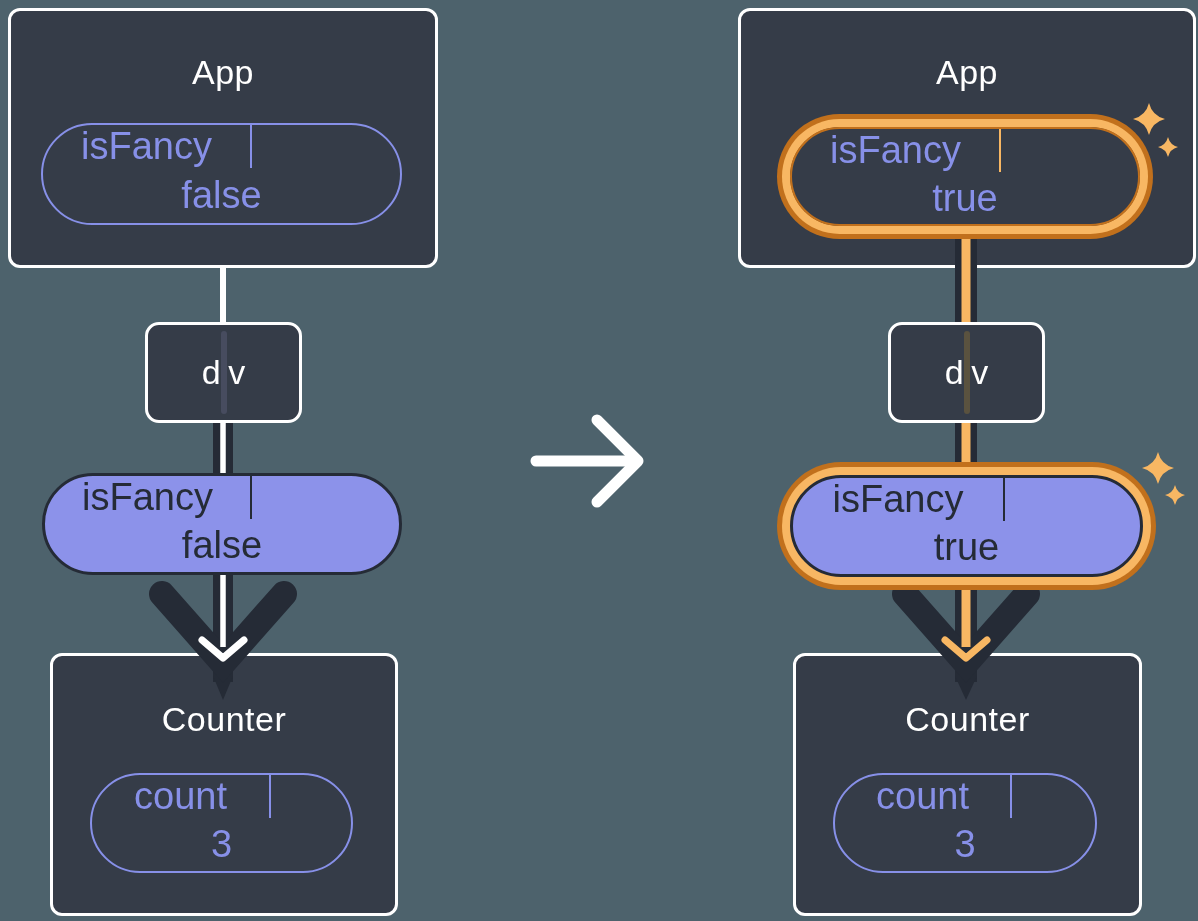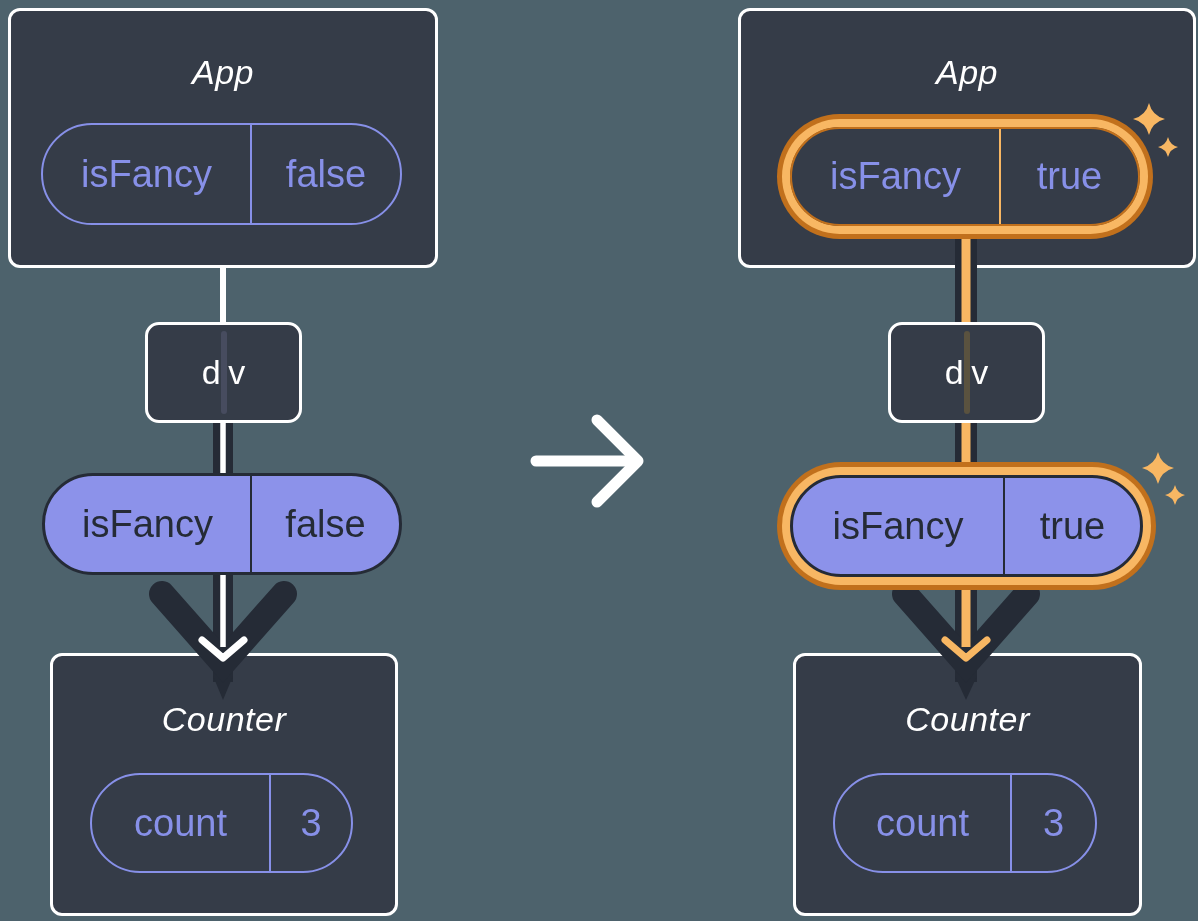"App" .card-title { font-style: italic -> none }
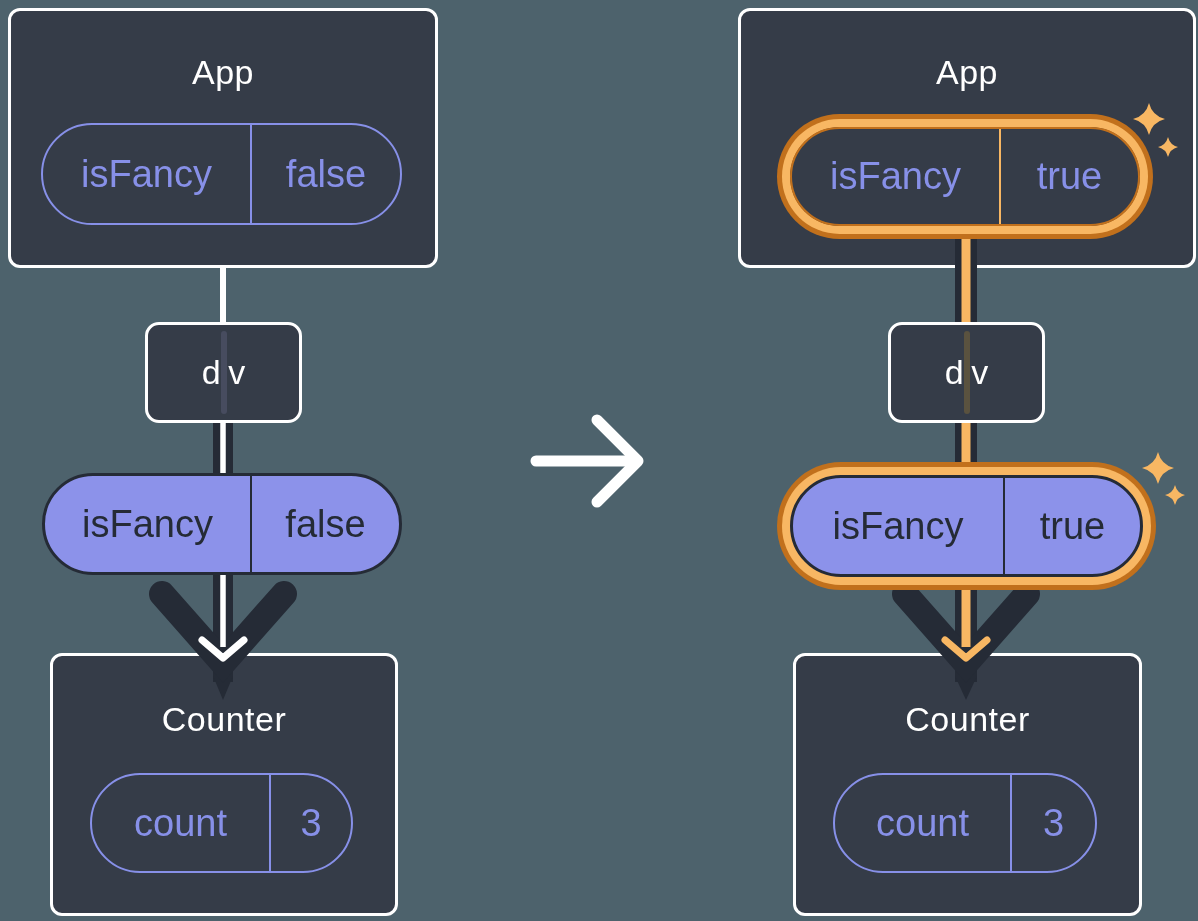"isFancy" .pill { flex-direction: none -> column }
